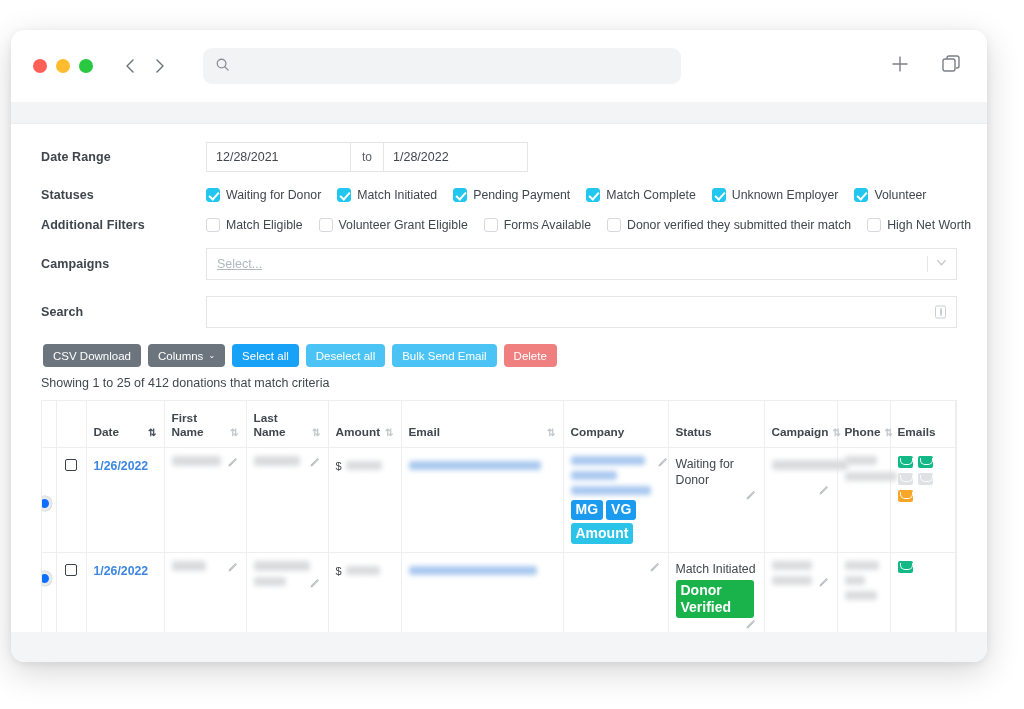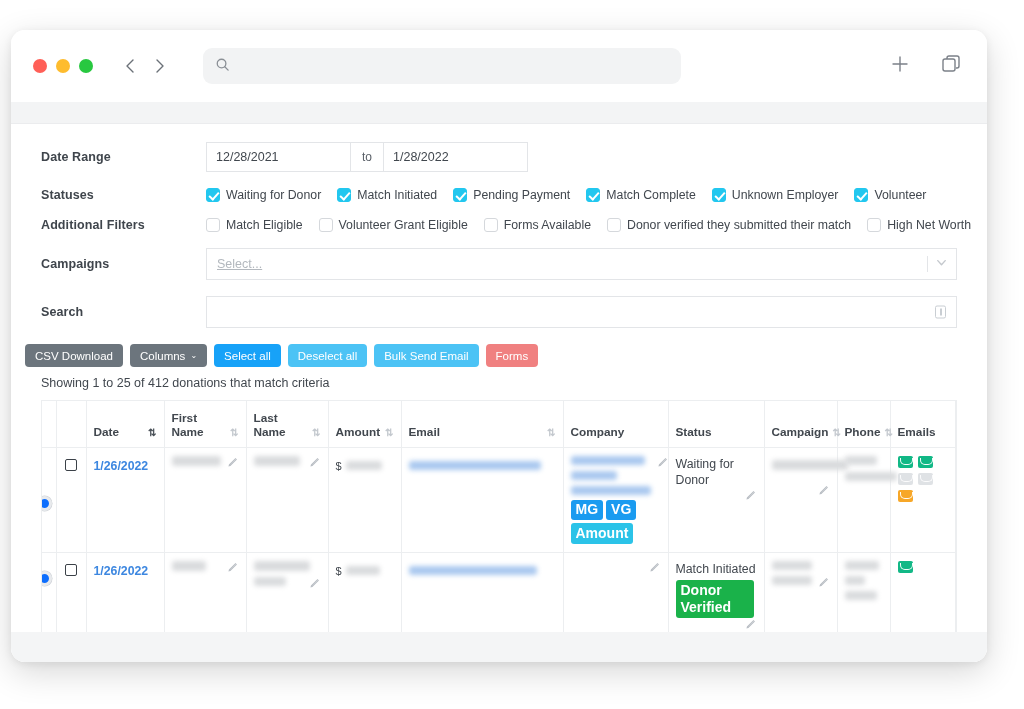"CSV Download" #action-buttons { padding: 0 14px -> 0 32px }
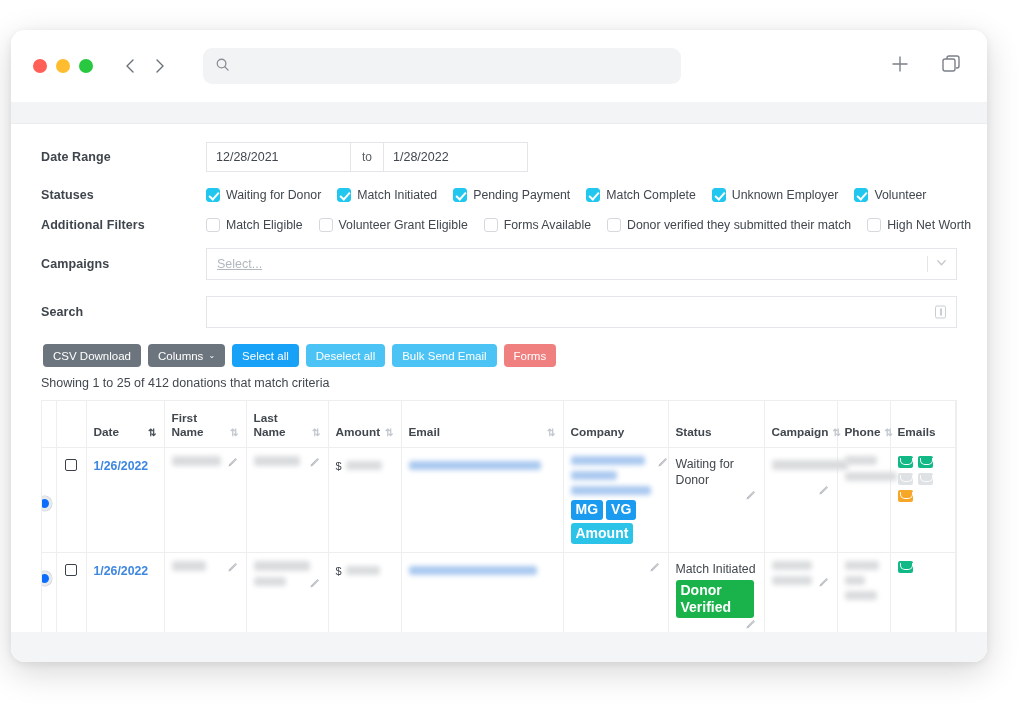"Forms" button.btn { text: Forms -> Delete }
